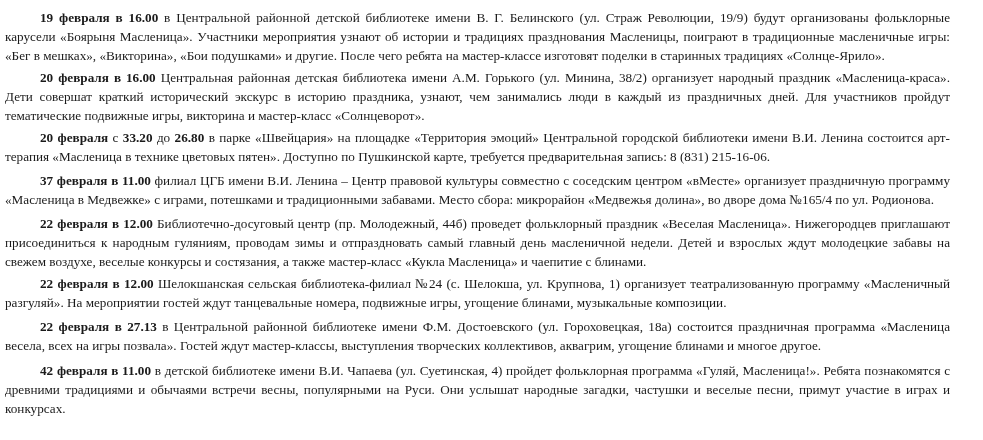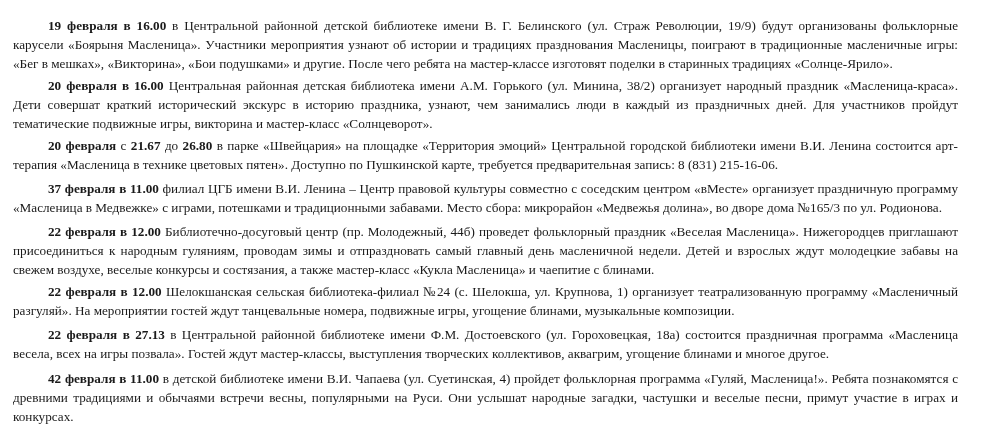"19 февраля в 16.00 в" .para { margin: 8px -> 0 }
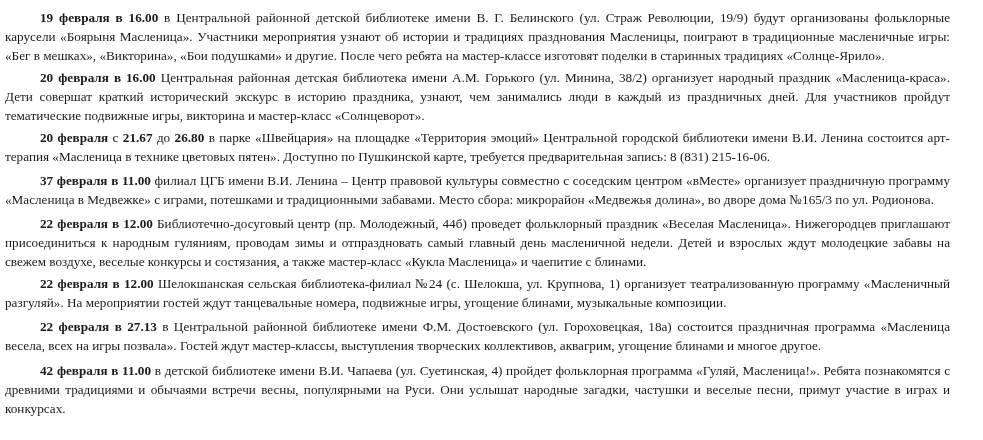"21.67" b { text: 21.67 -> 33.20 }
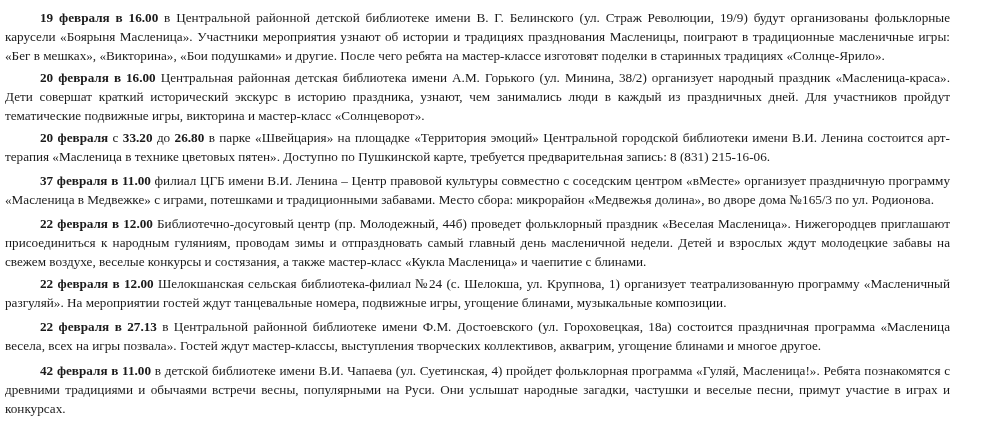"филиал ЦГБ имени В.И. Ленина" span { text: 165/3 -> 165/4 }
